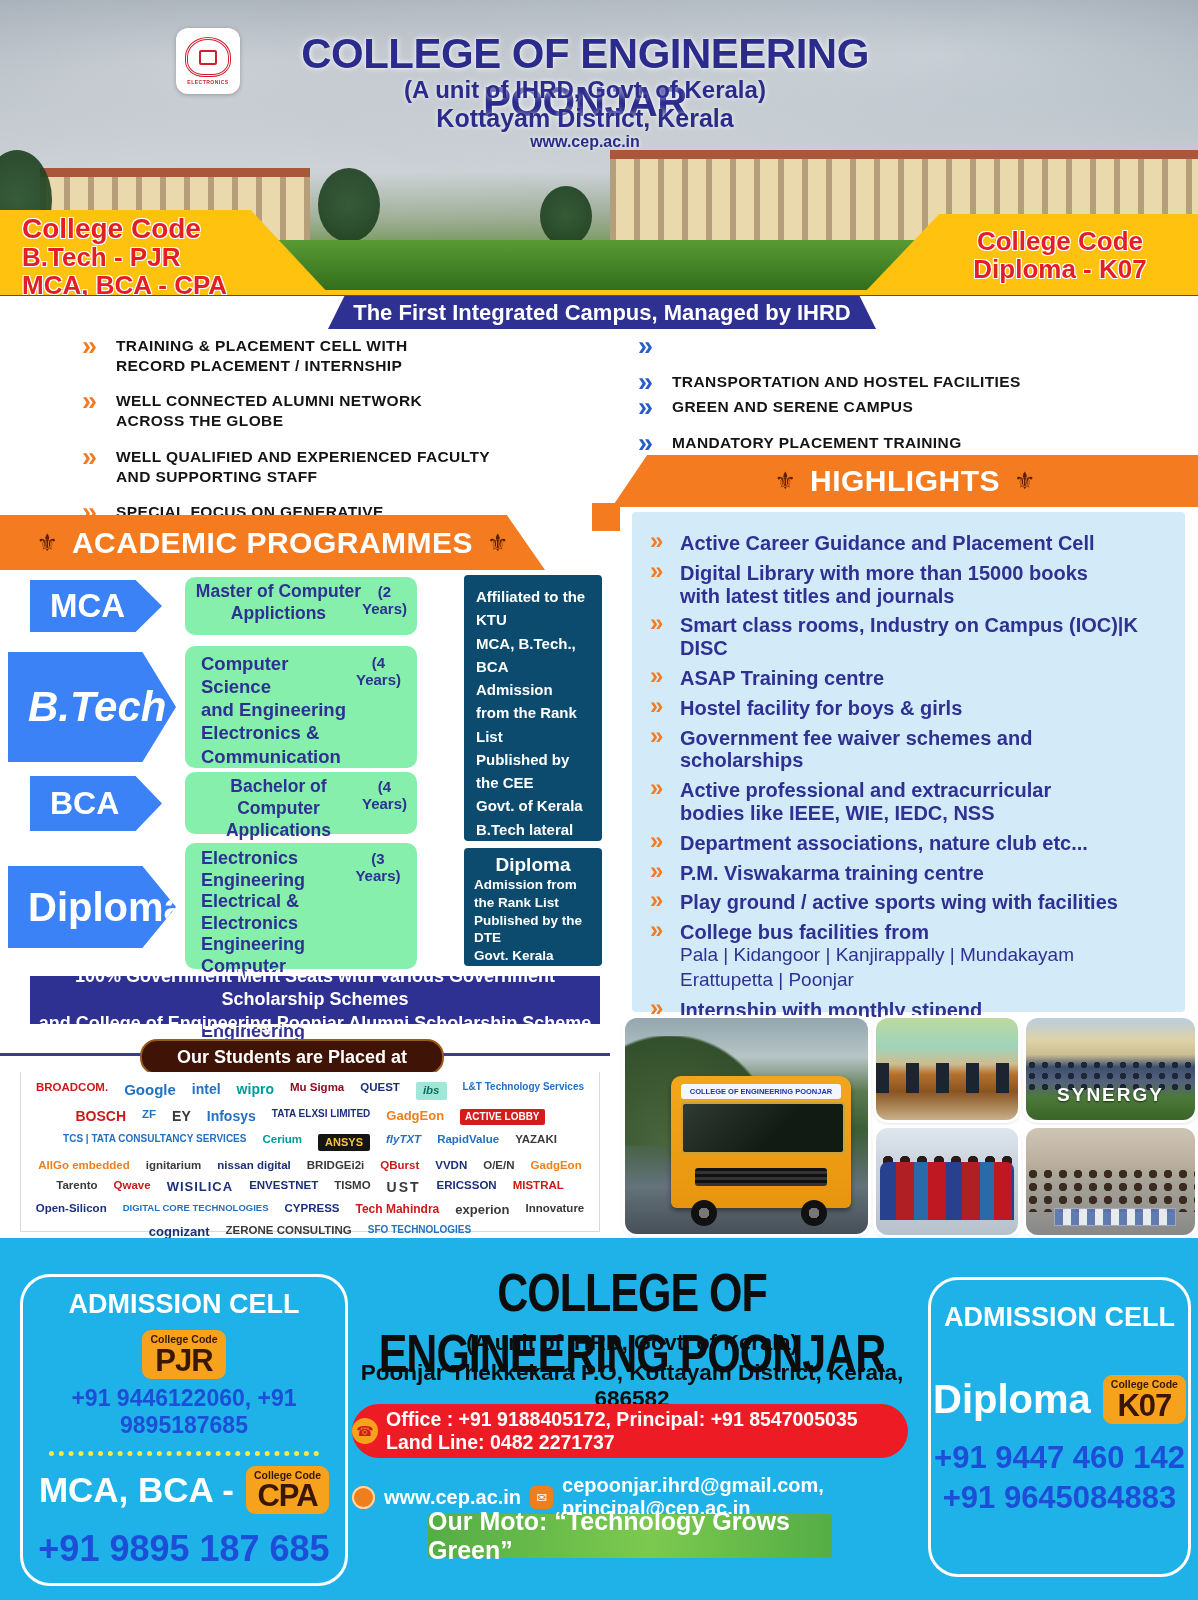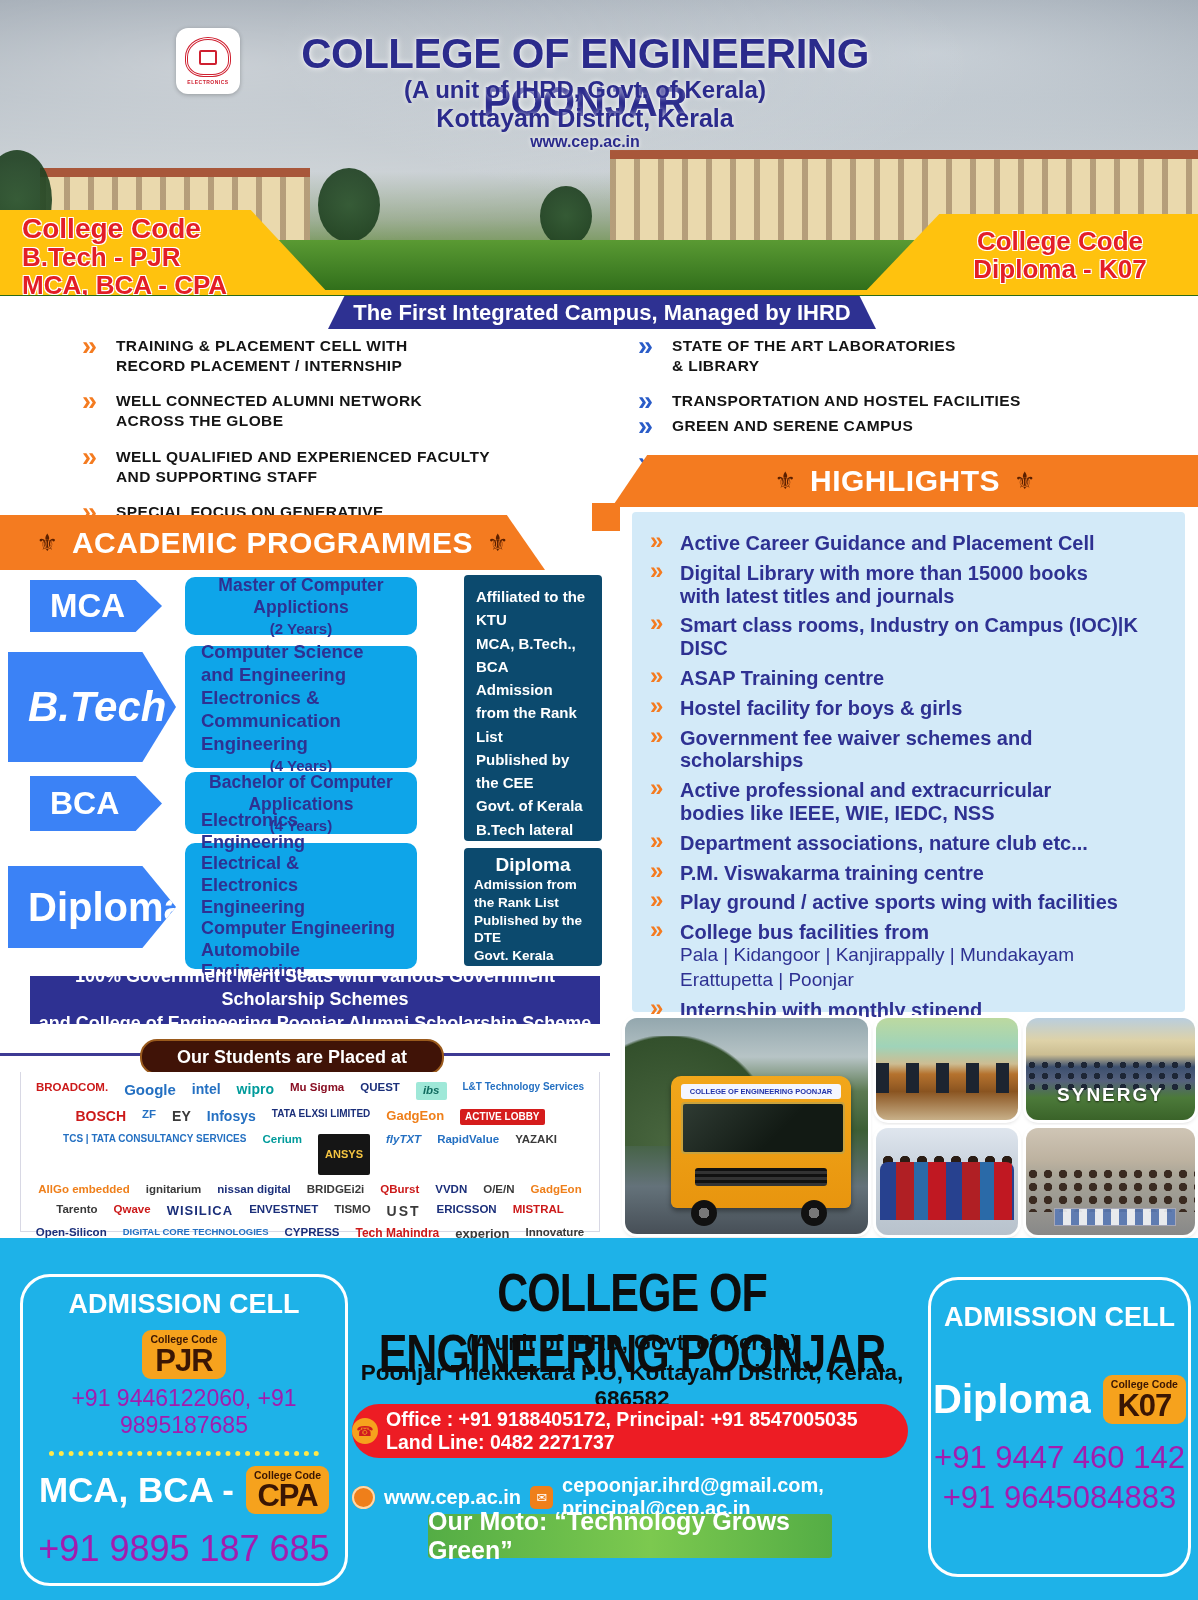"STATE OF THE ART LABORATORIES" div.ftext { html: <div>STATE OF THE ART LABORATORIES &amp; LIBRARY</div> -> none }
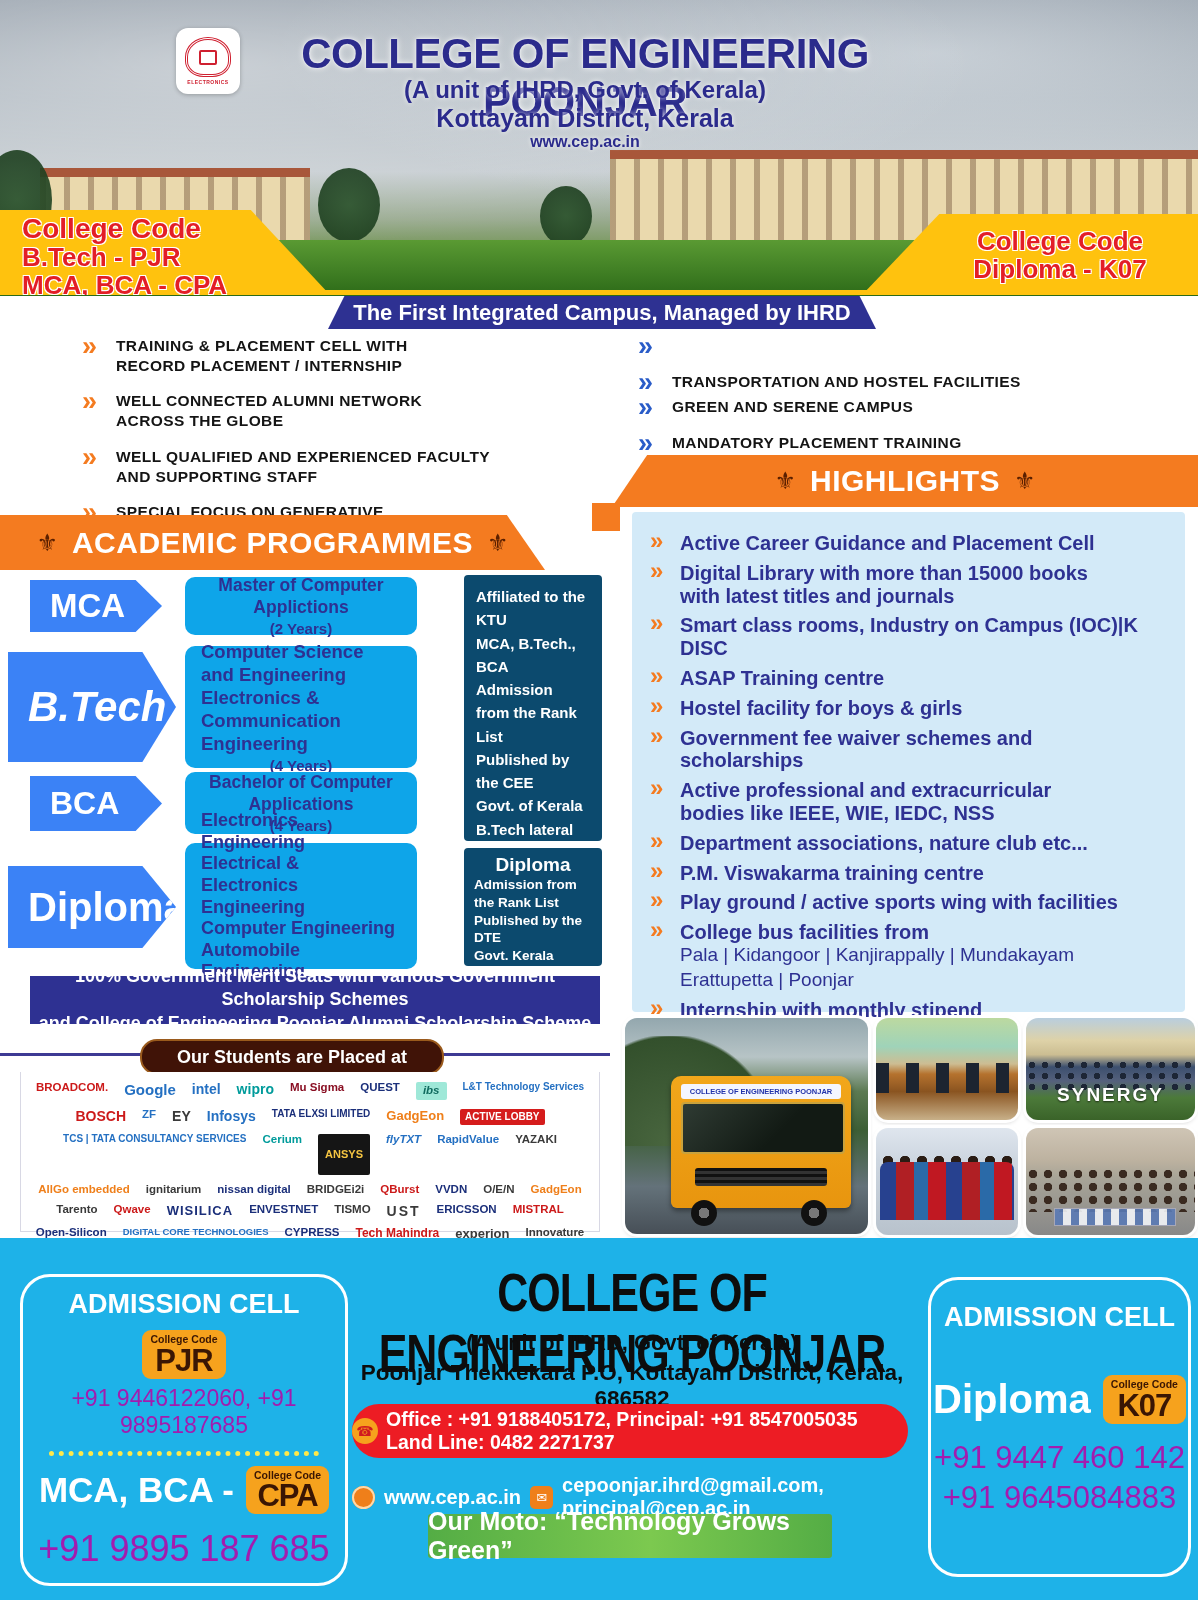"Master of Computer Applictions" .ybox { background: #0ea5e9 -> #86efac; flex-direction: column -> none; justify-content: center -> flex-end }
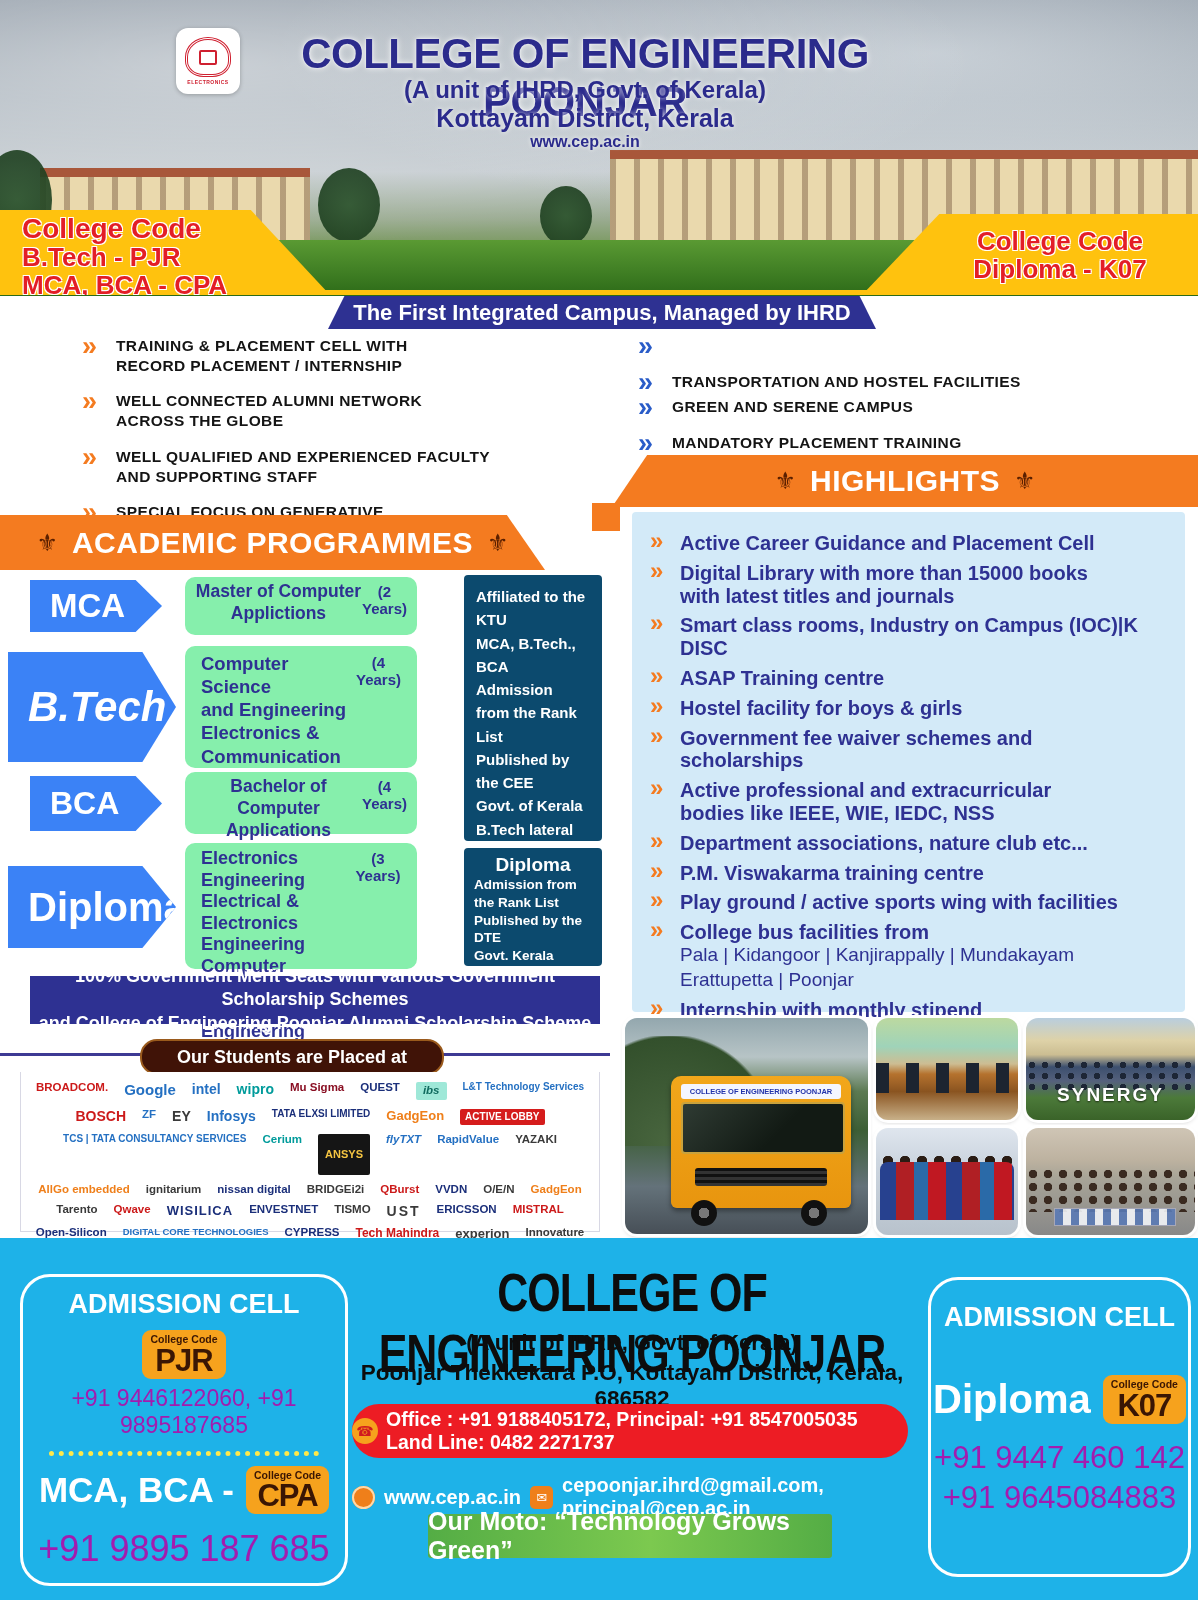"ANSYS" .chip-dark { padding: 15px 7px -> 3px 7px }
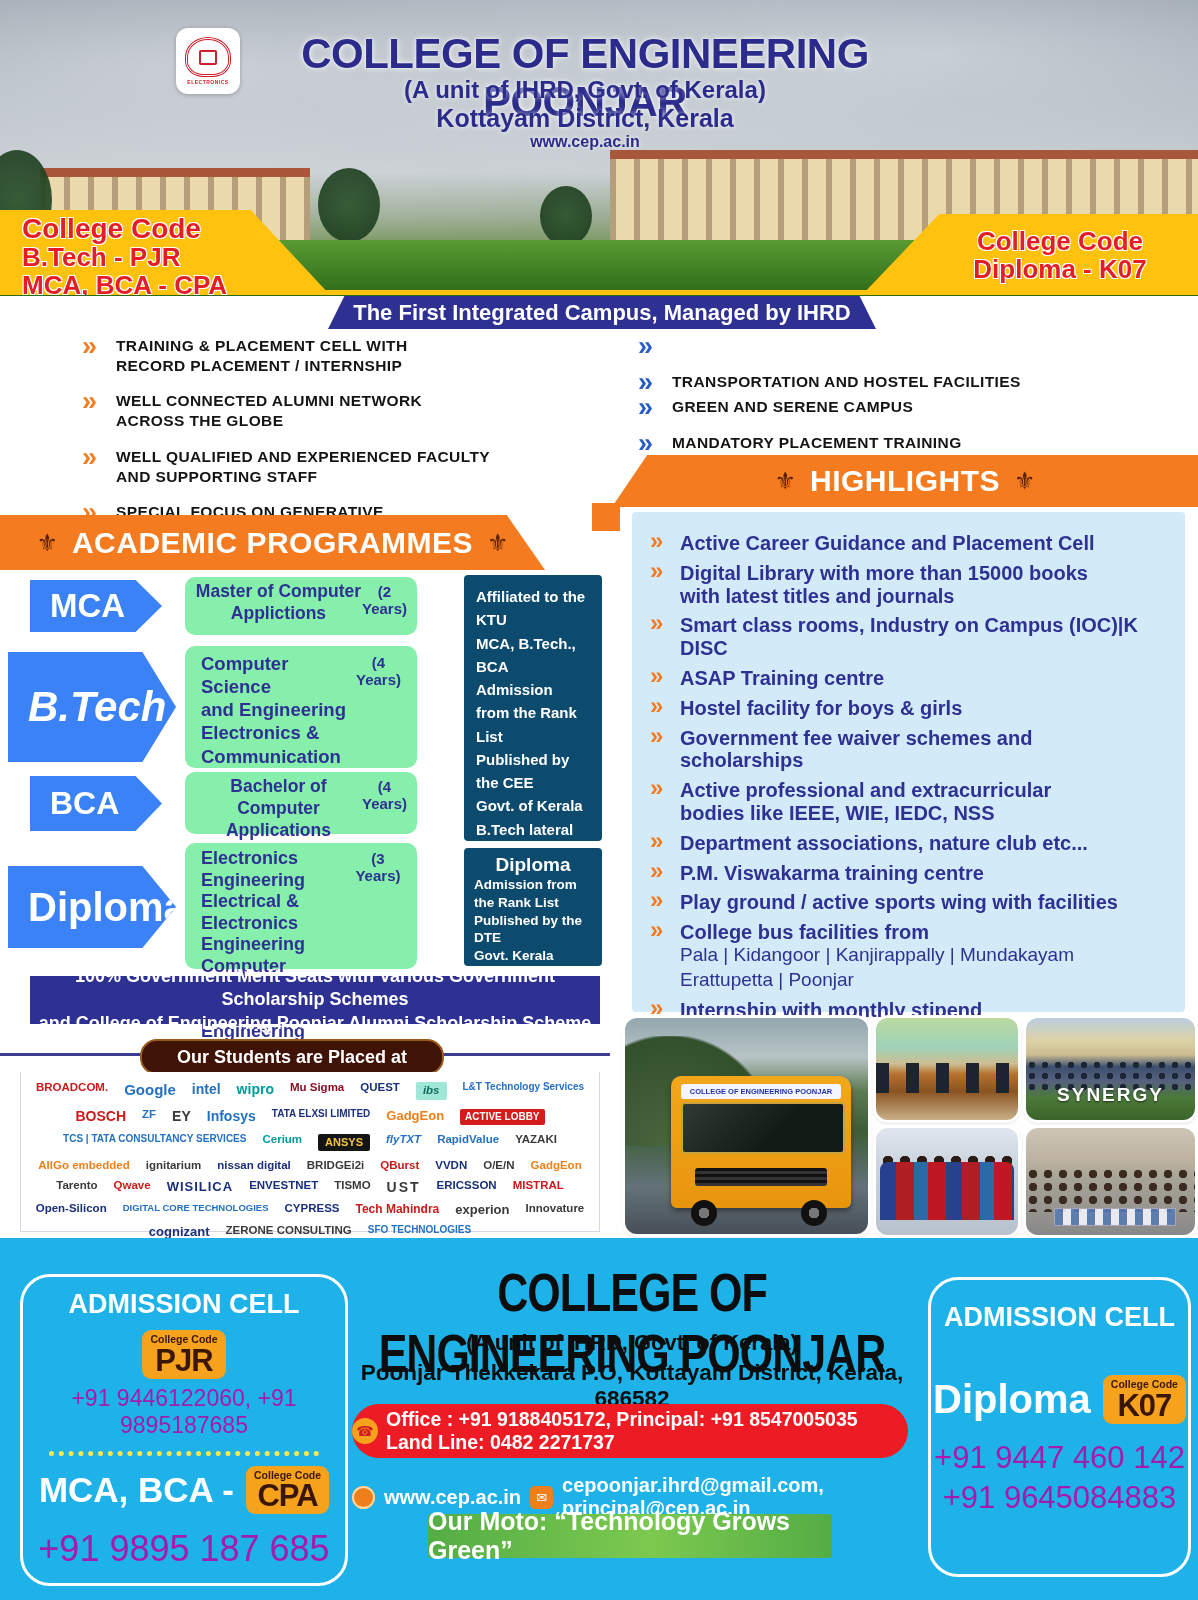"+91 9446122060, +91 9895187685" .fphone { color: #a21caf -> #1d4ed8; font-weight: normal -> bold }
